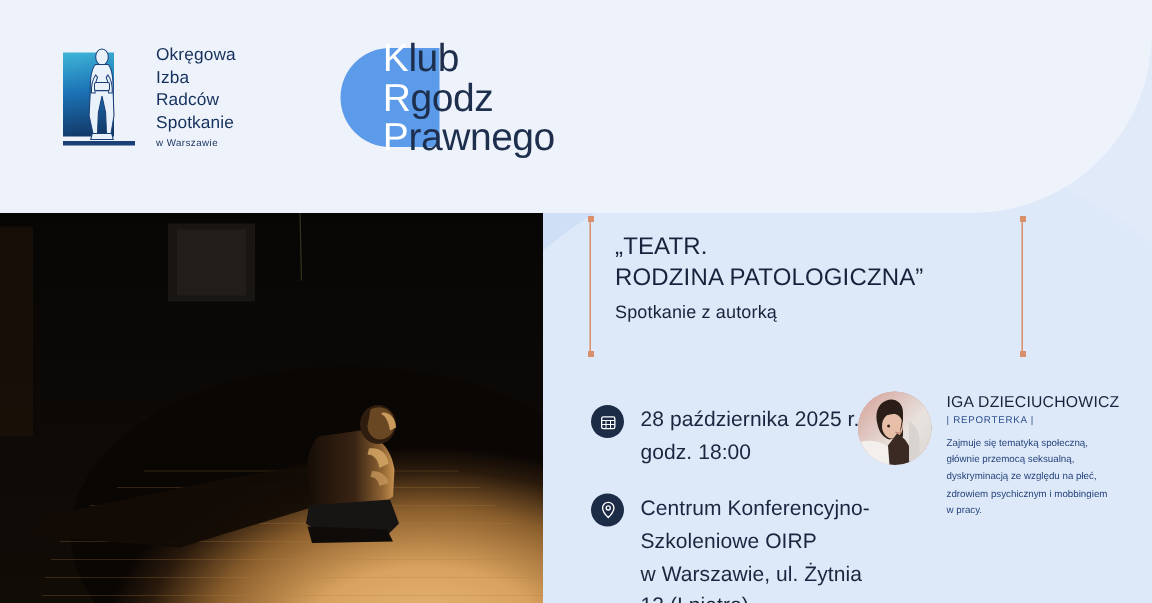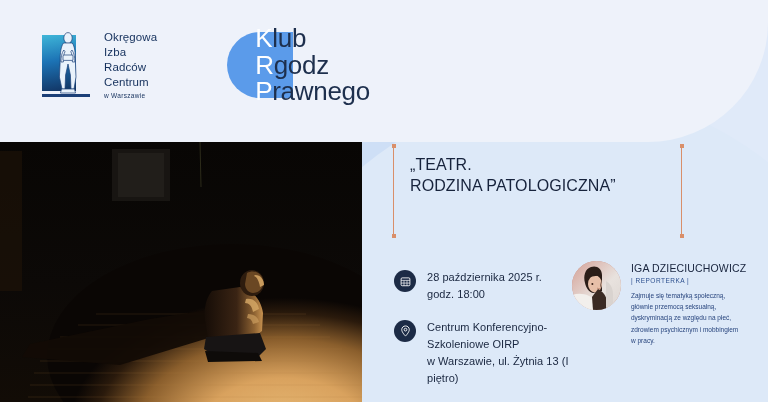"Centrum" div { text: Centrum -> Spotkanie }
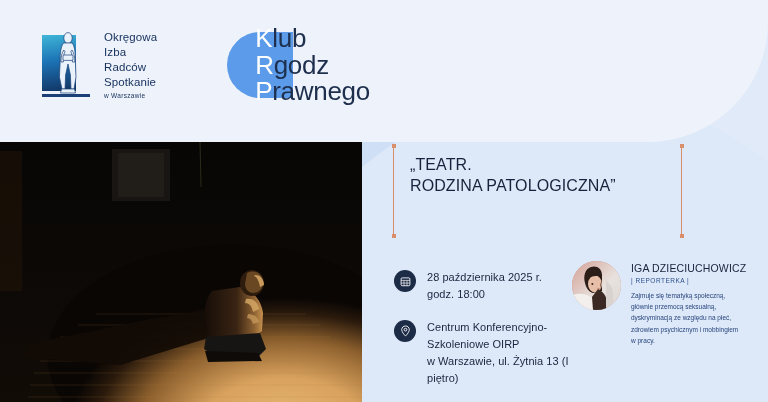"Spotkanie z autorką" div.subtitle { html: none -> <div>Spotkanie z autorką</div> }
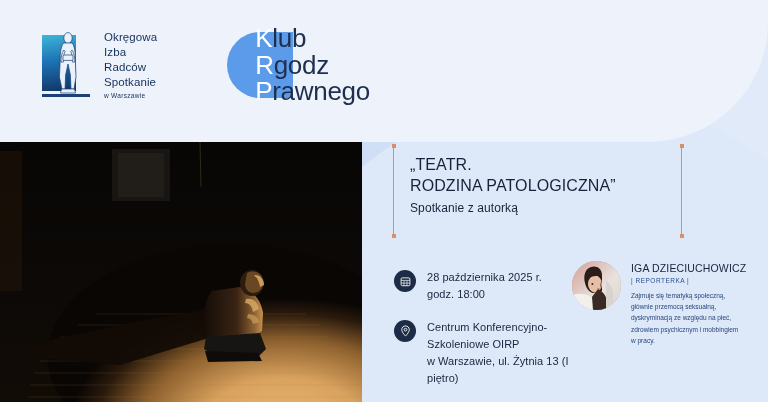"28 października 2025 r." .info-text { font-size: 11px -> 14px }
